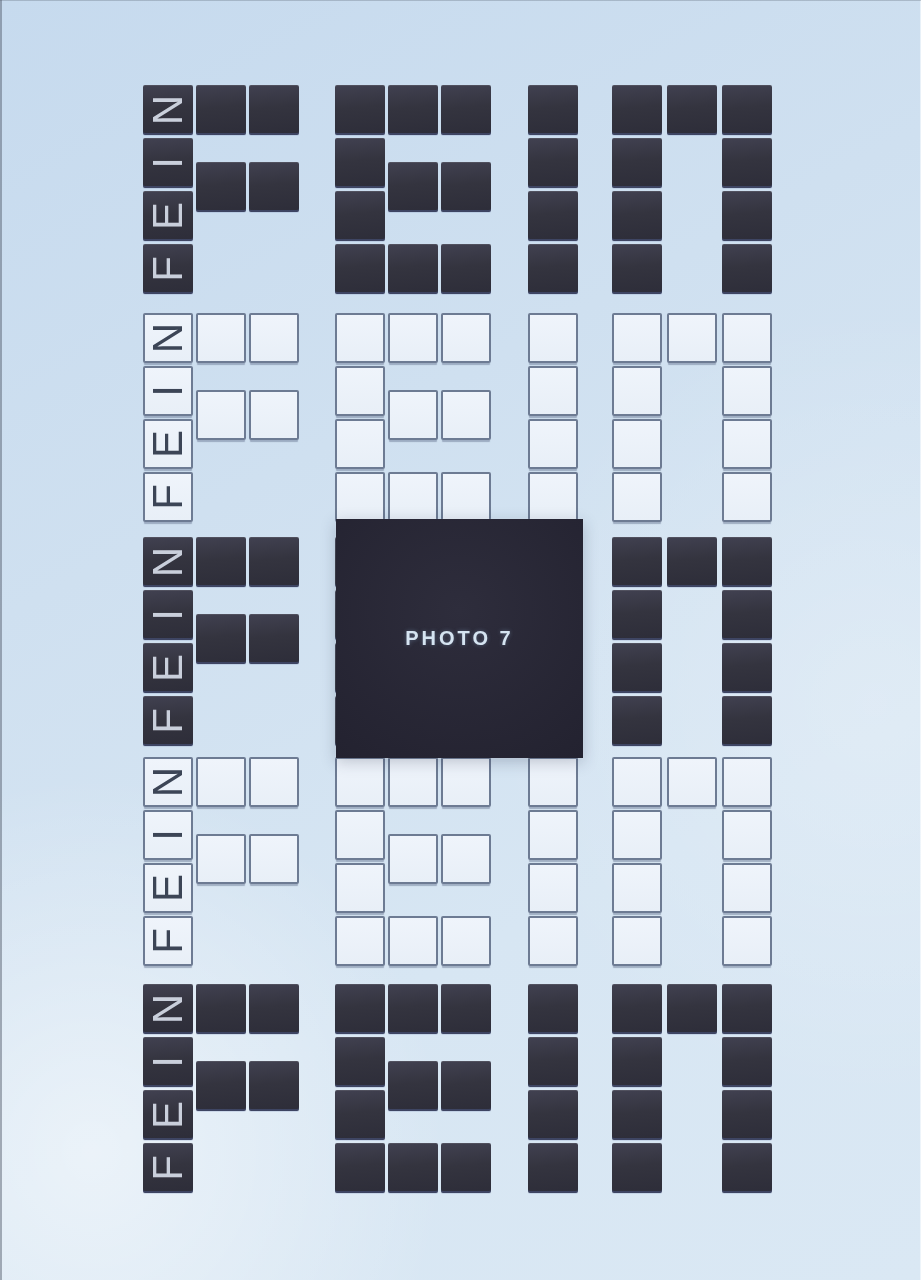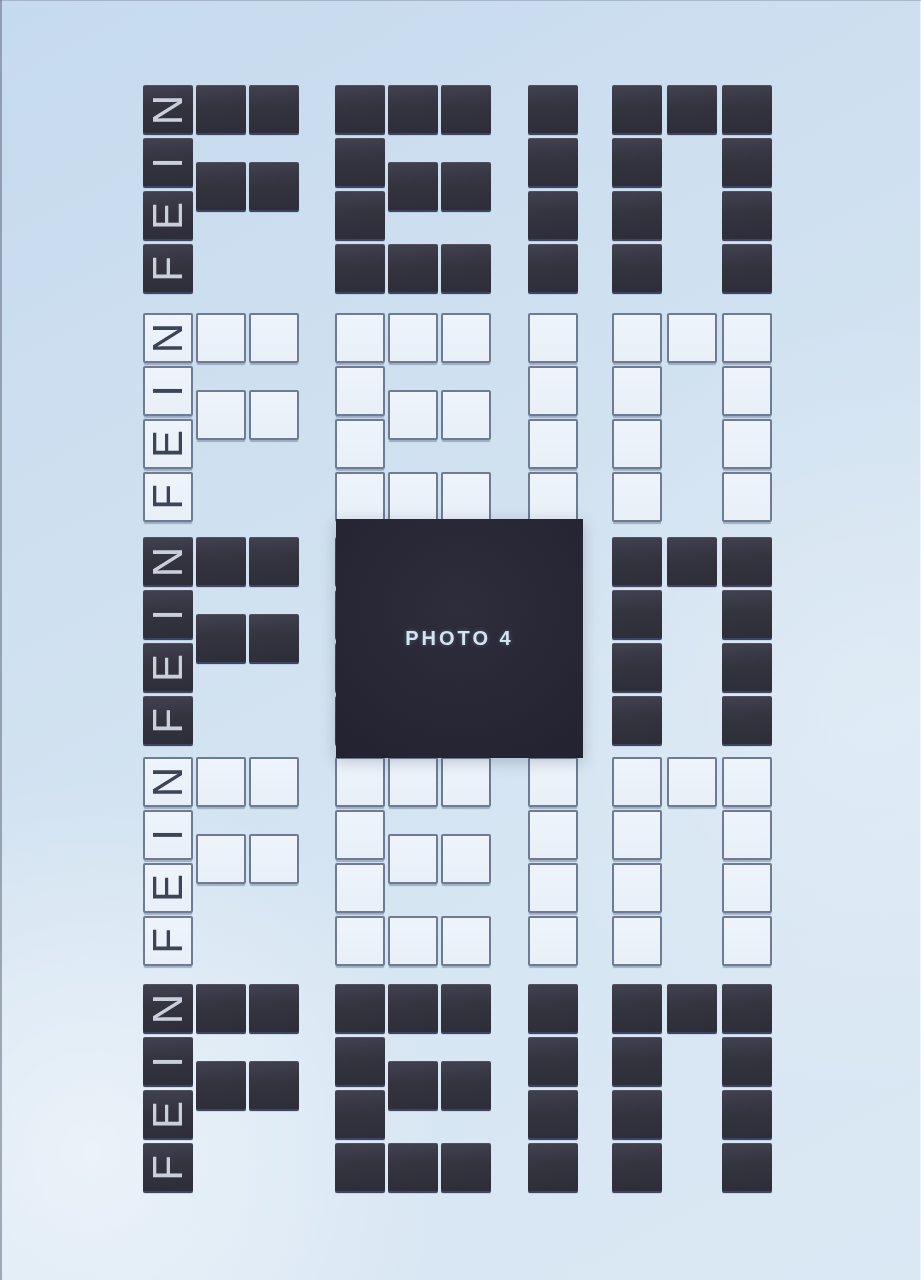"PHOTO 4" span.photo-label { text: 4 -> 7 }
